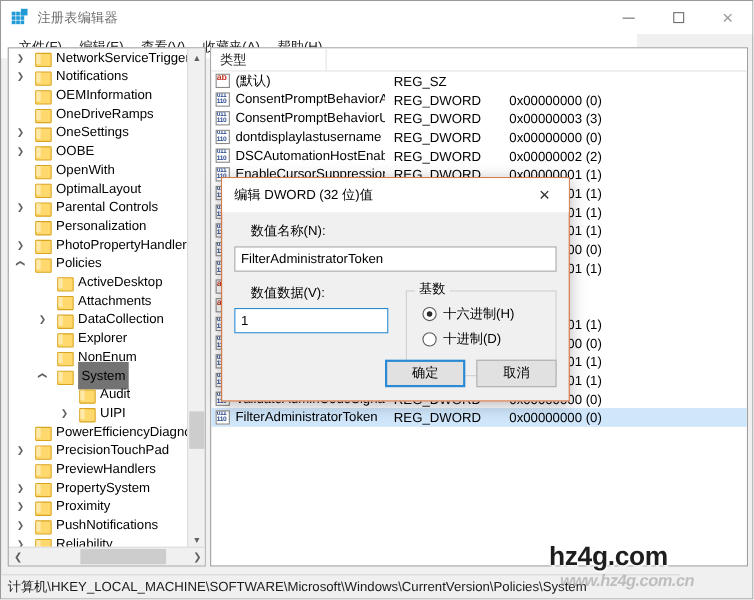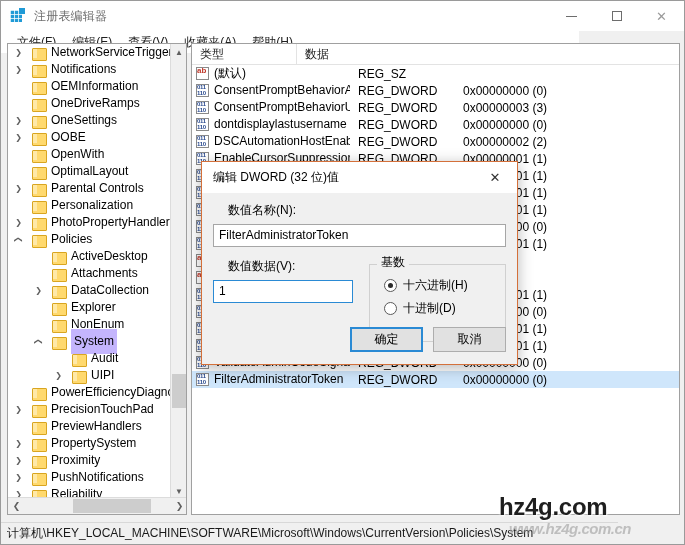"数据" div.lhcell { html: <div>数据</div> -> none }
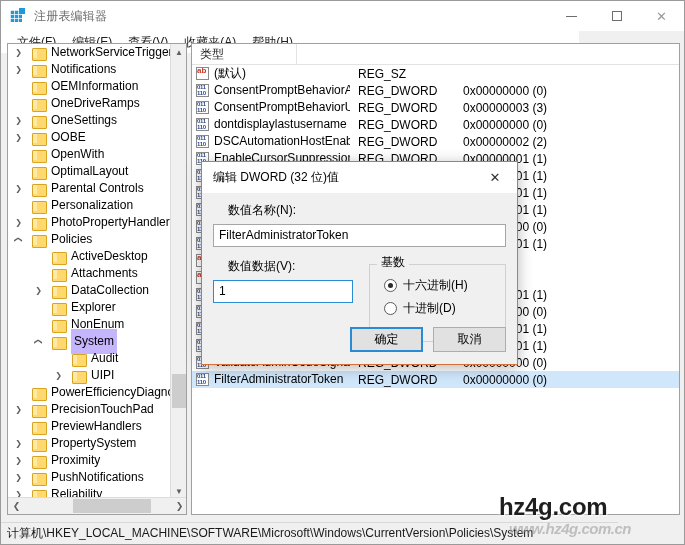"System" .tnode.sel .tlabel { background: #c4b5fd -> #737373 }
